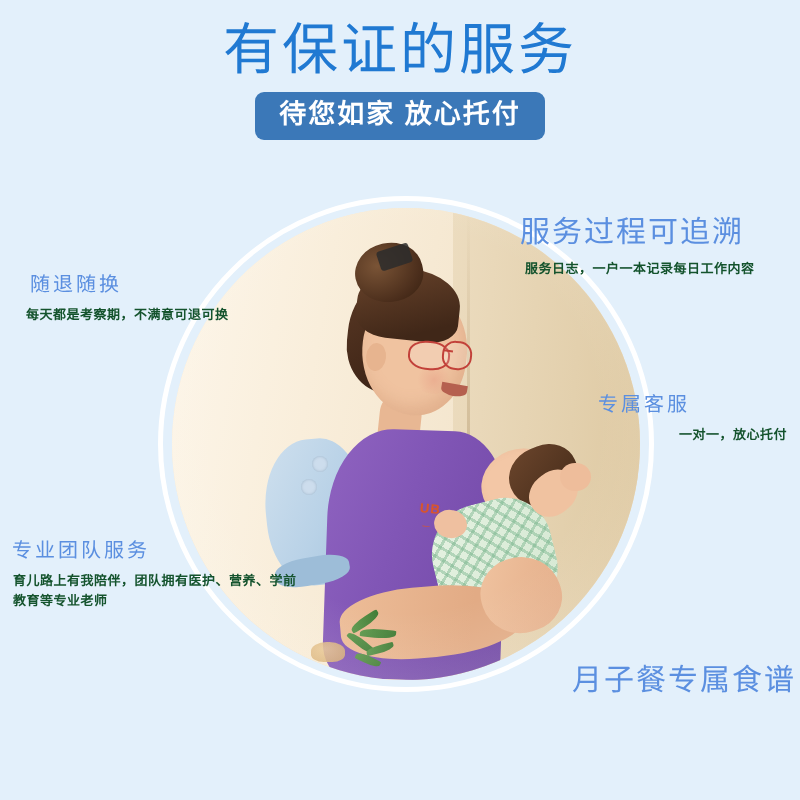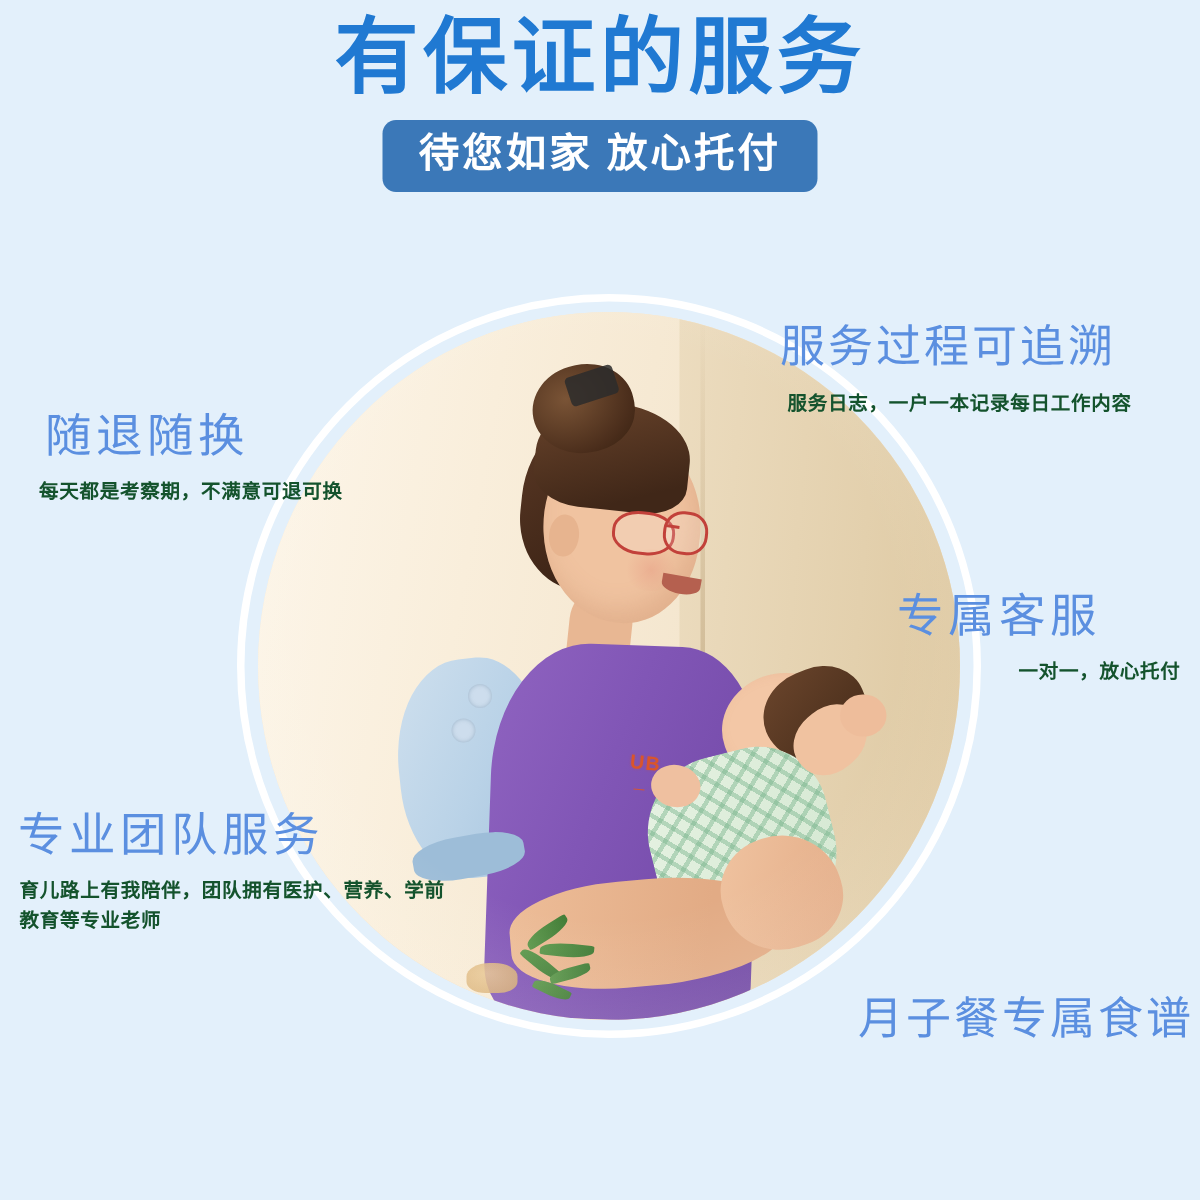"有保证的服务" .main-title { font-weight: bold -> normal; padding-top: 8px -> 20px }
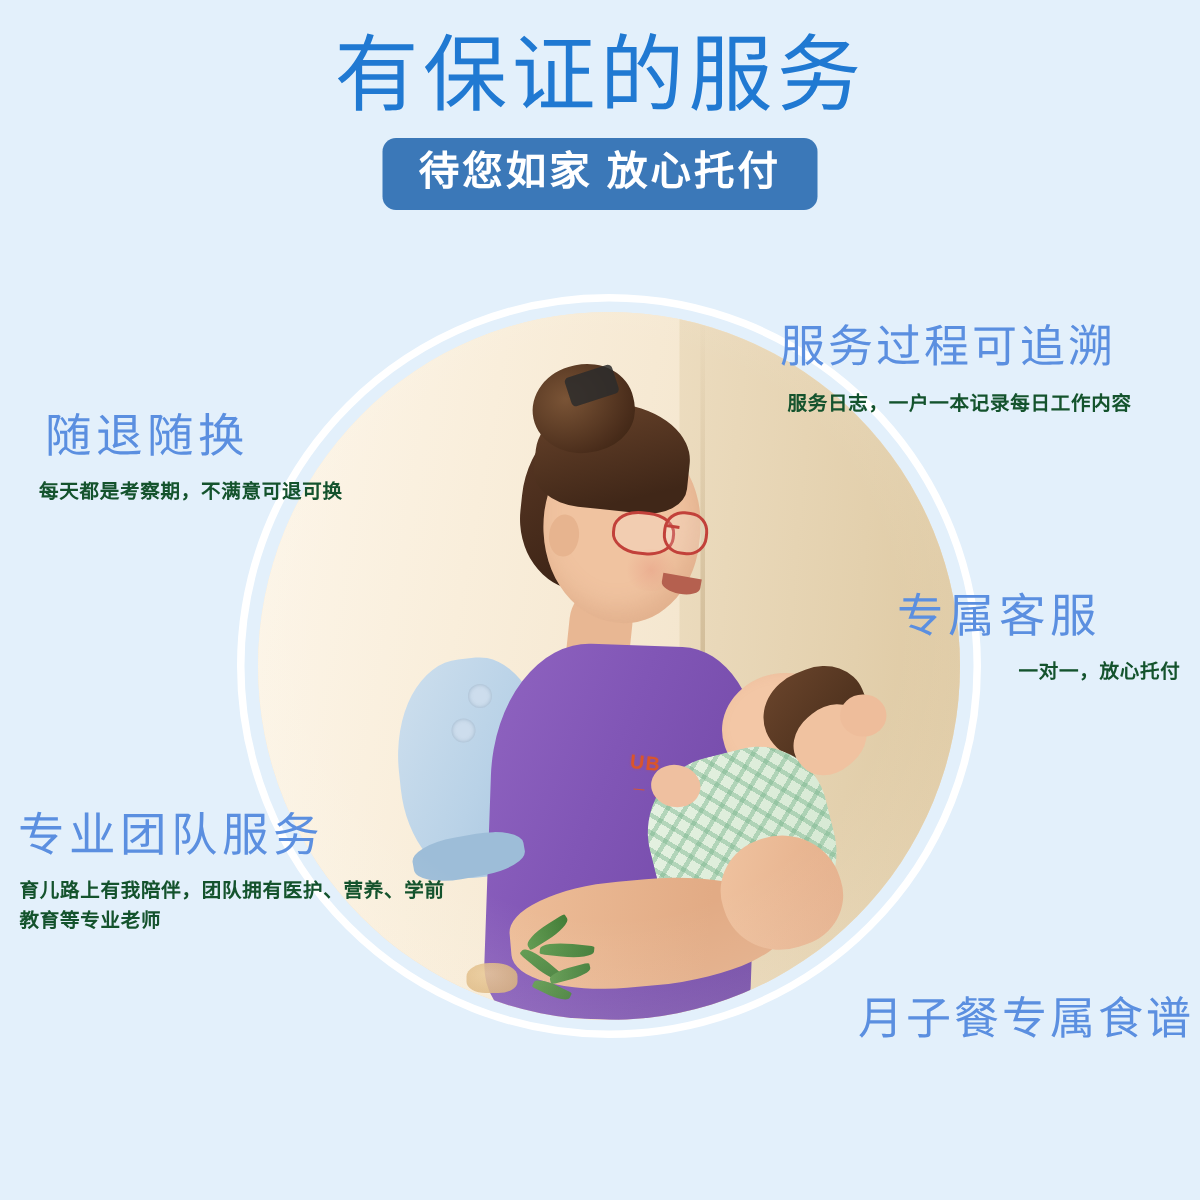"随退随换" .feat-title { font-size: 31px -> 20px }
